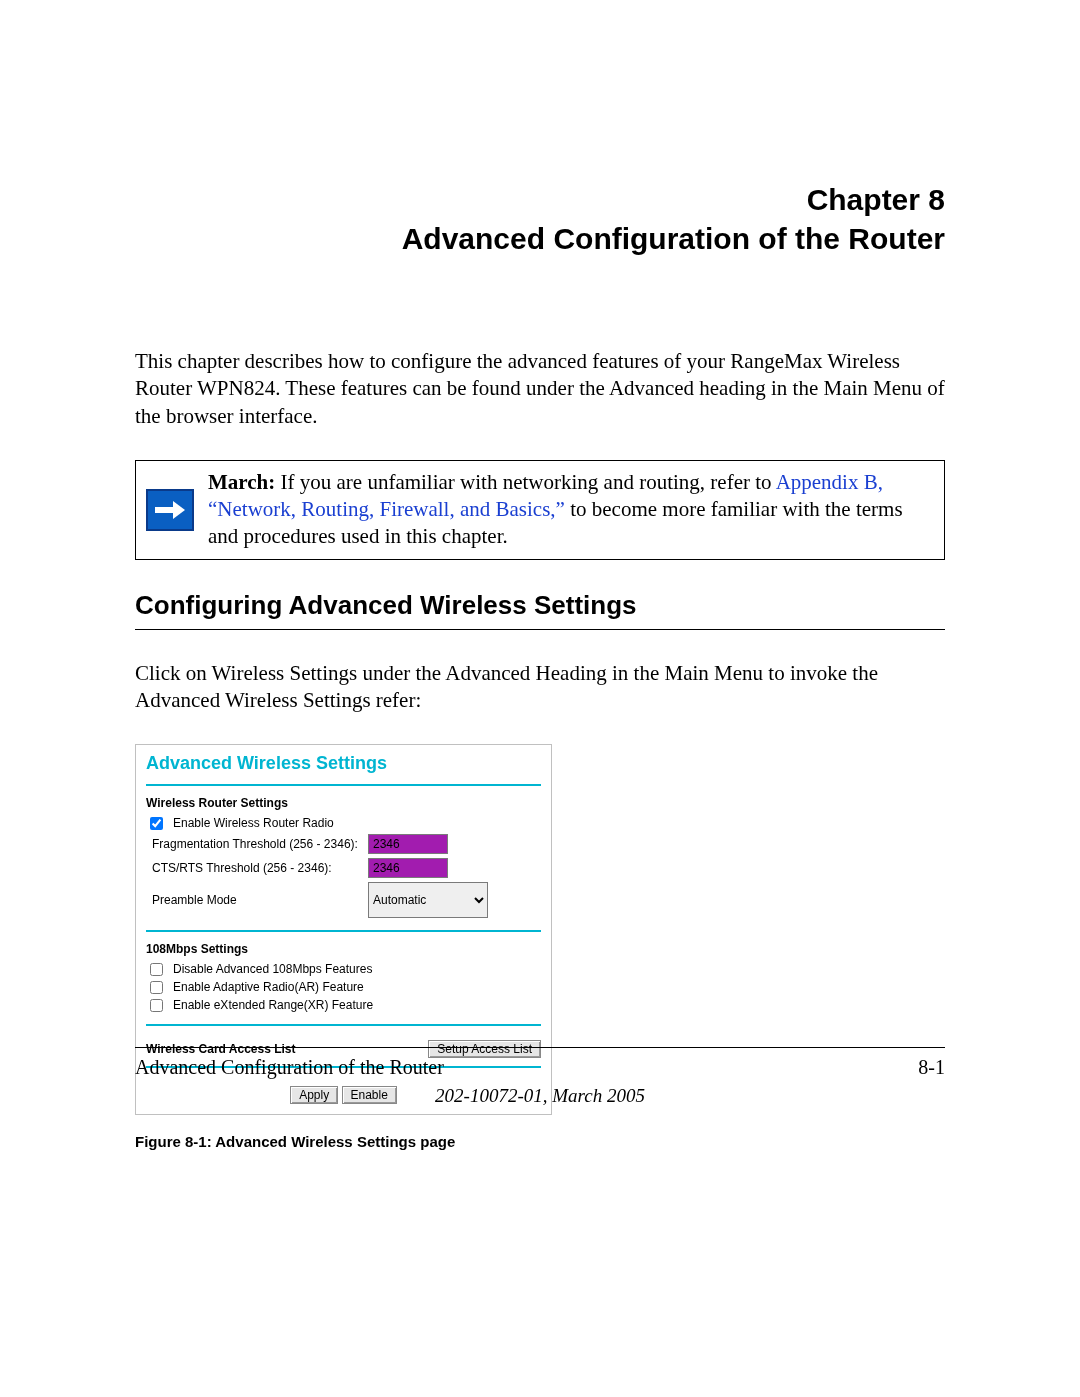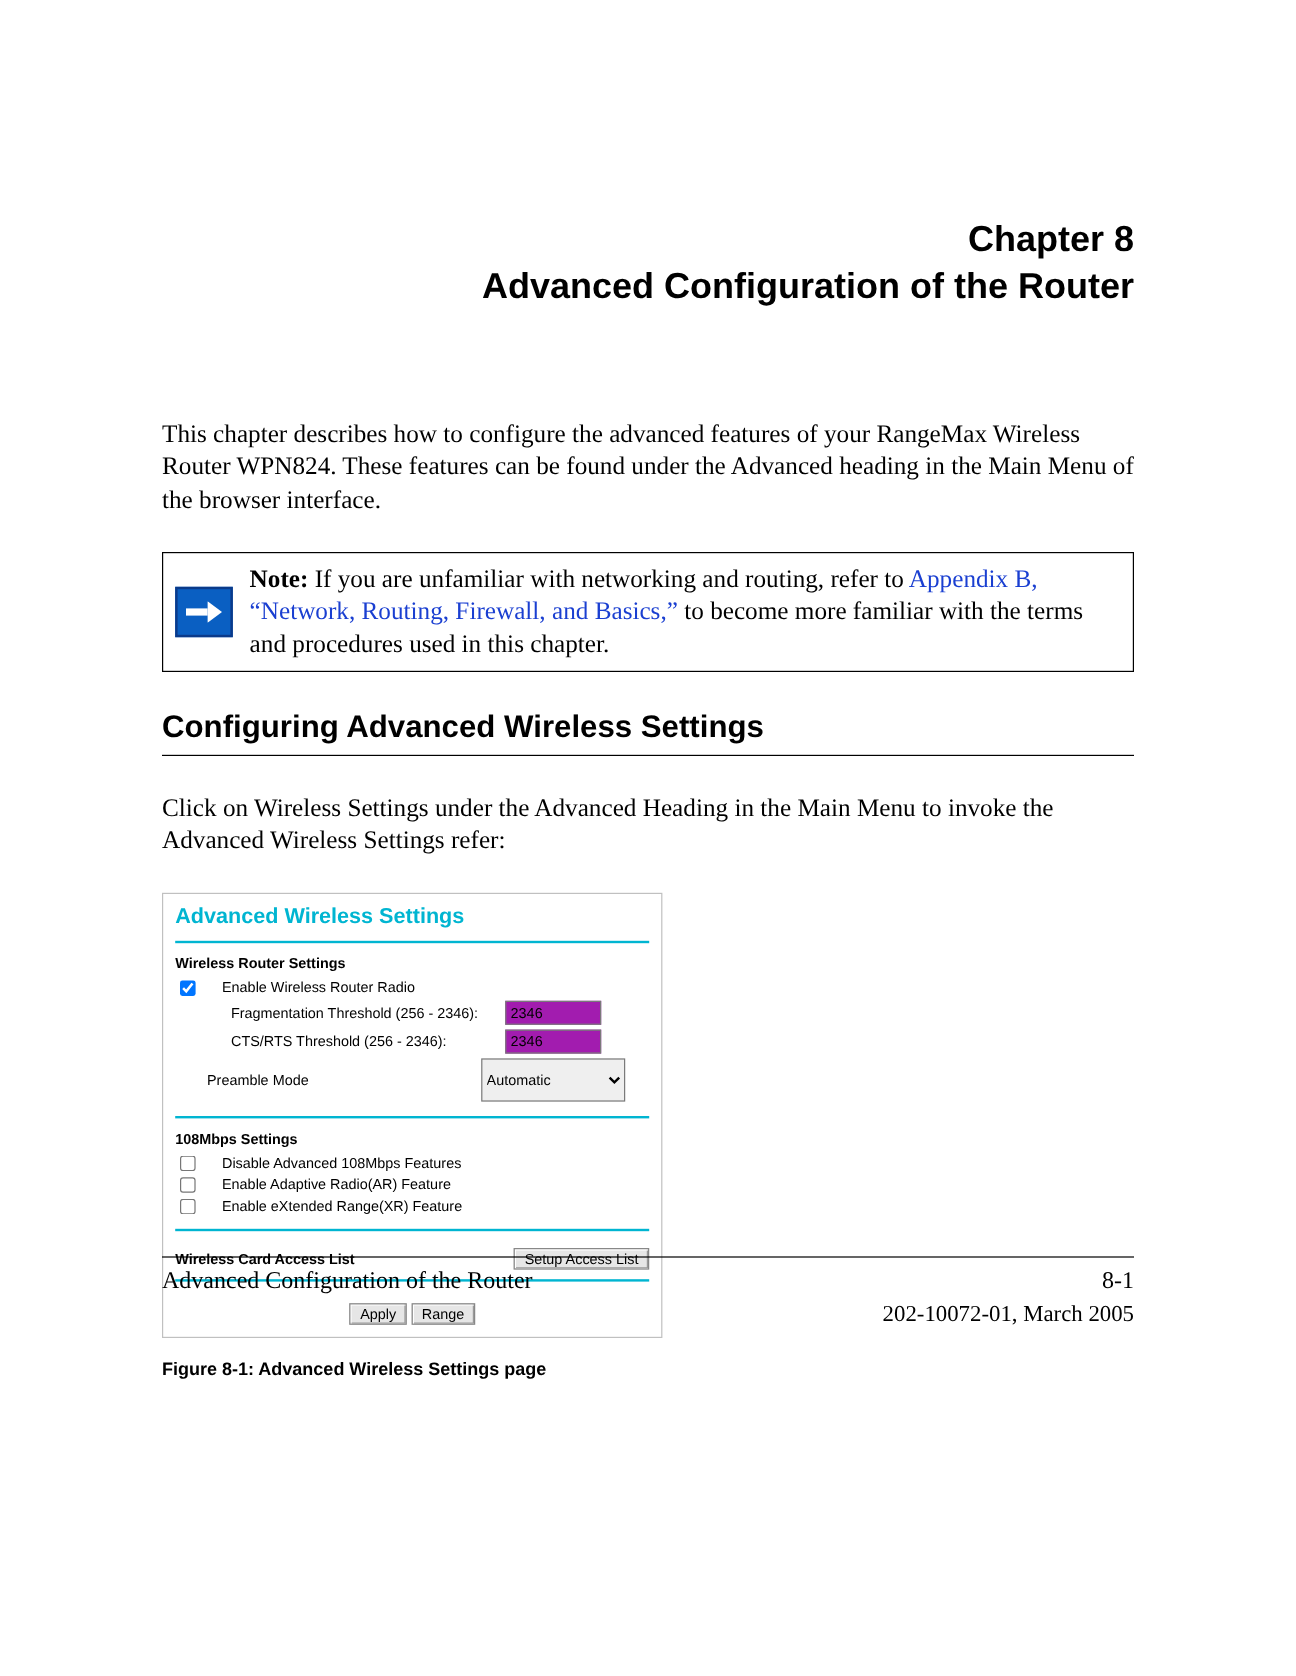"Note:" b { text: Note -> March }
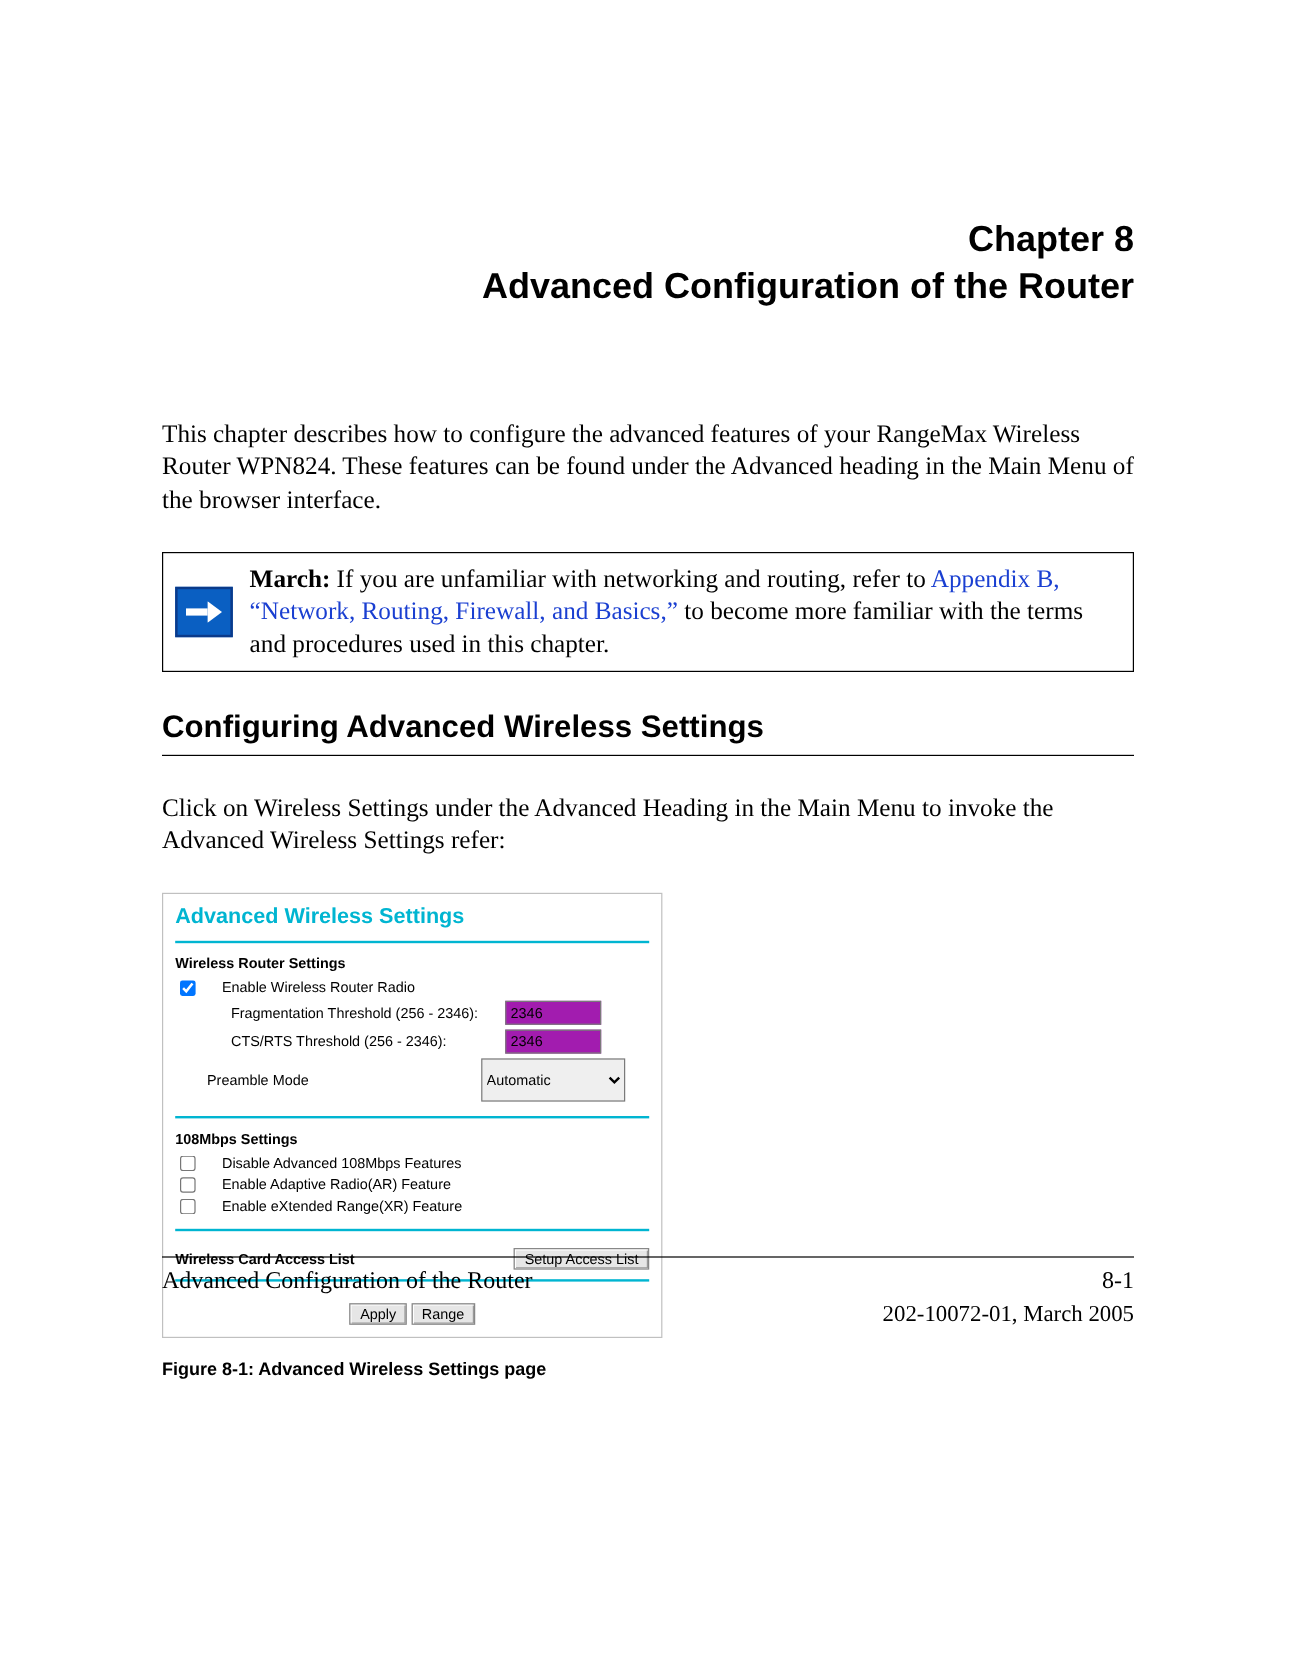"Enable Wireless Router Radio" .screen .row { gap: 18px -> 6px; justify-content: center -> none }
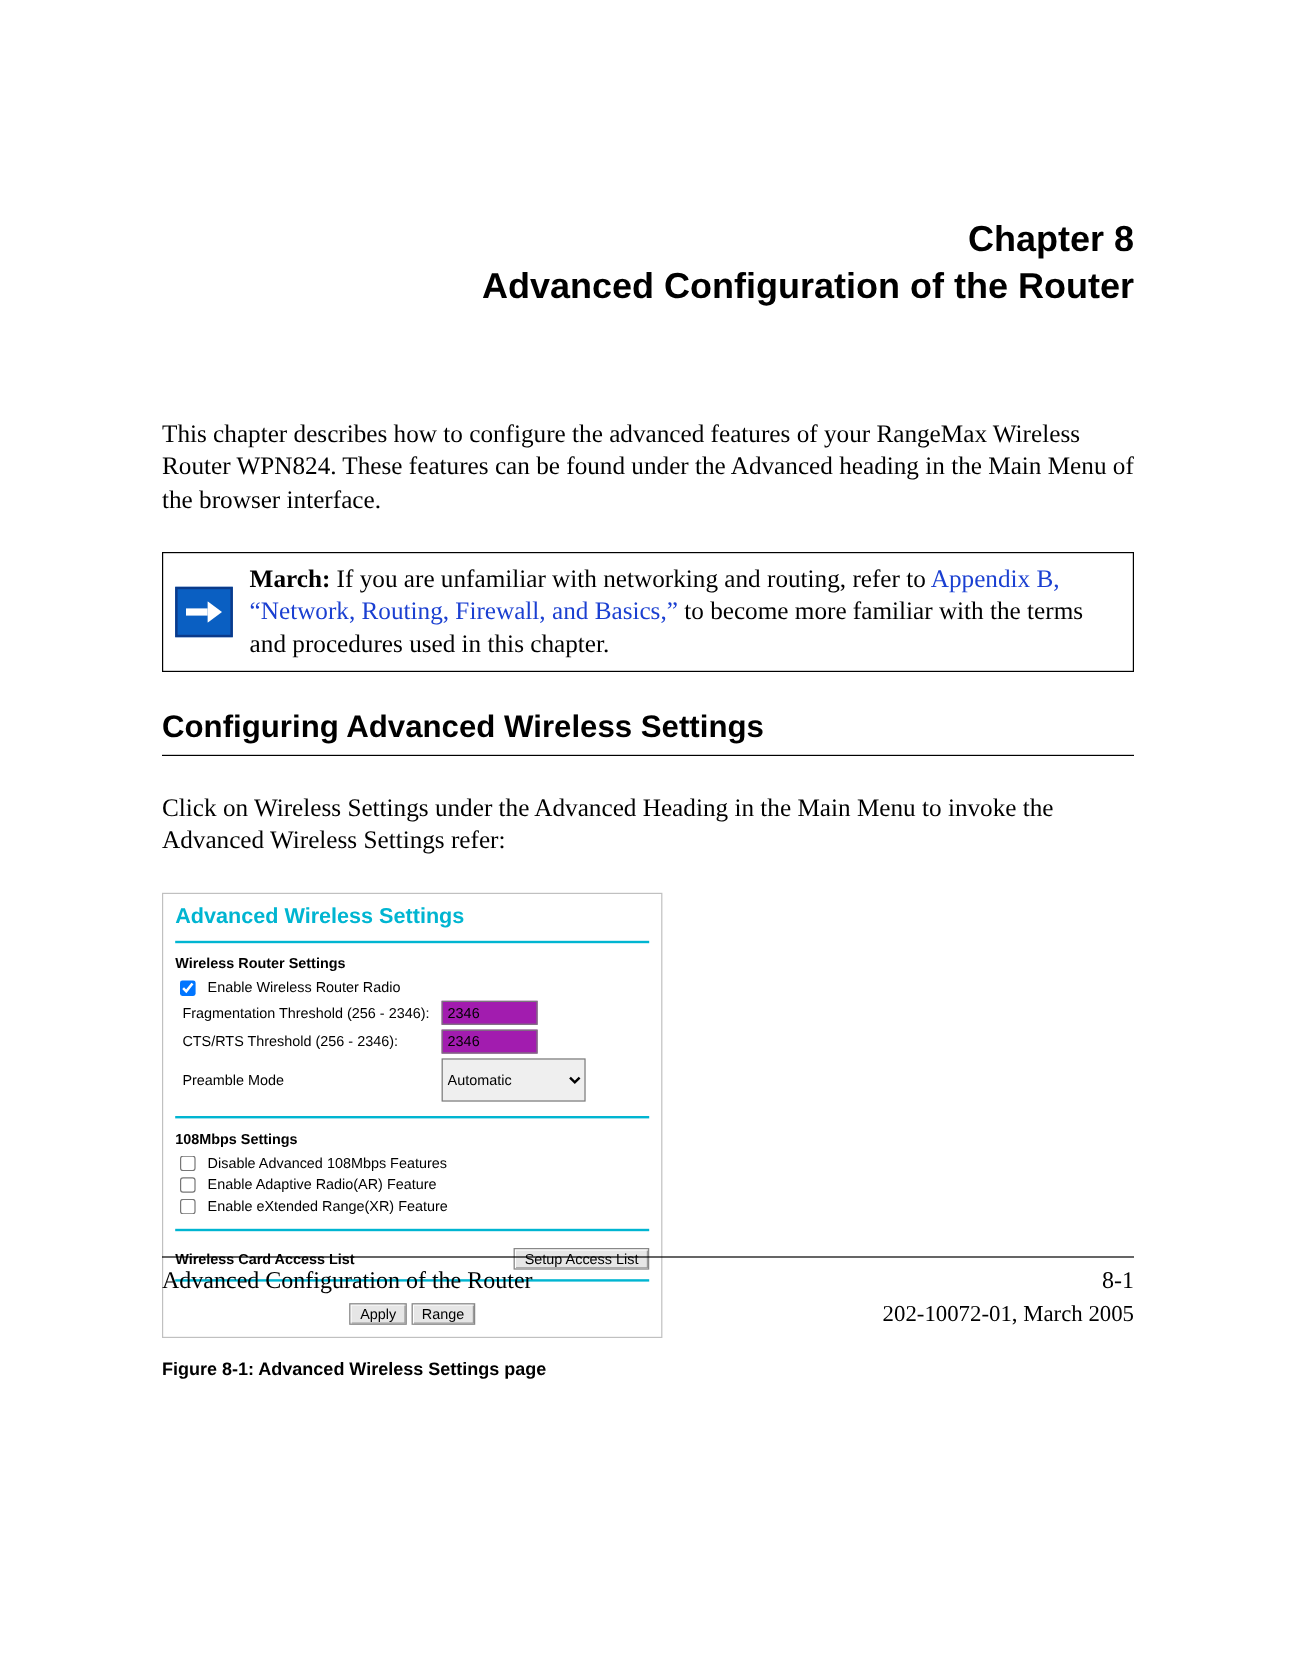"Range" button.btn { text: Range -> Enable }
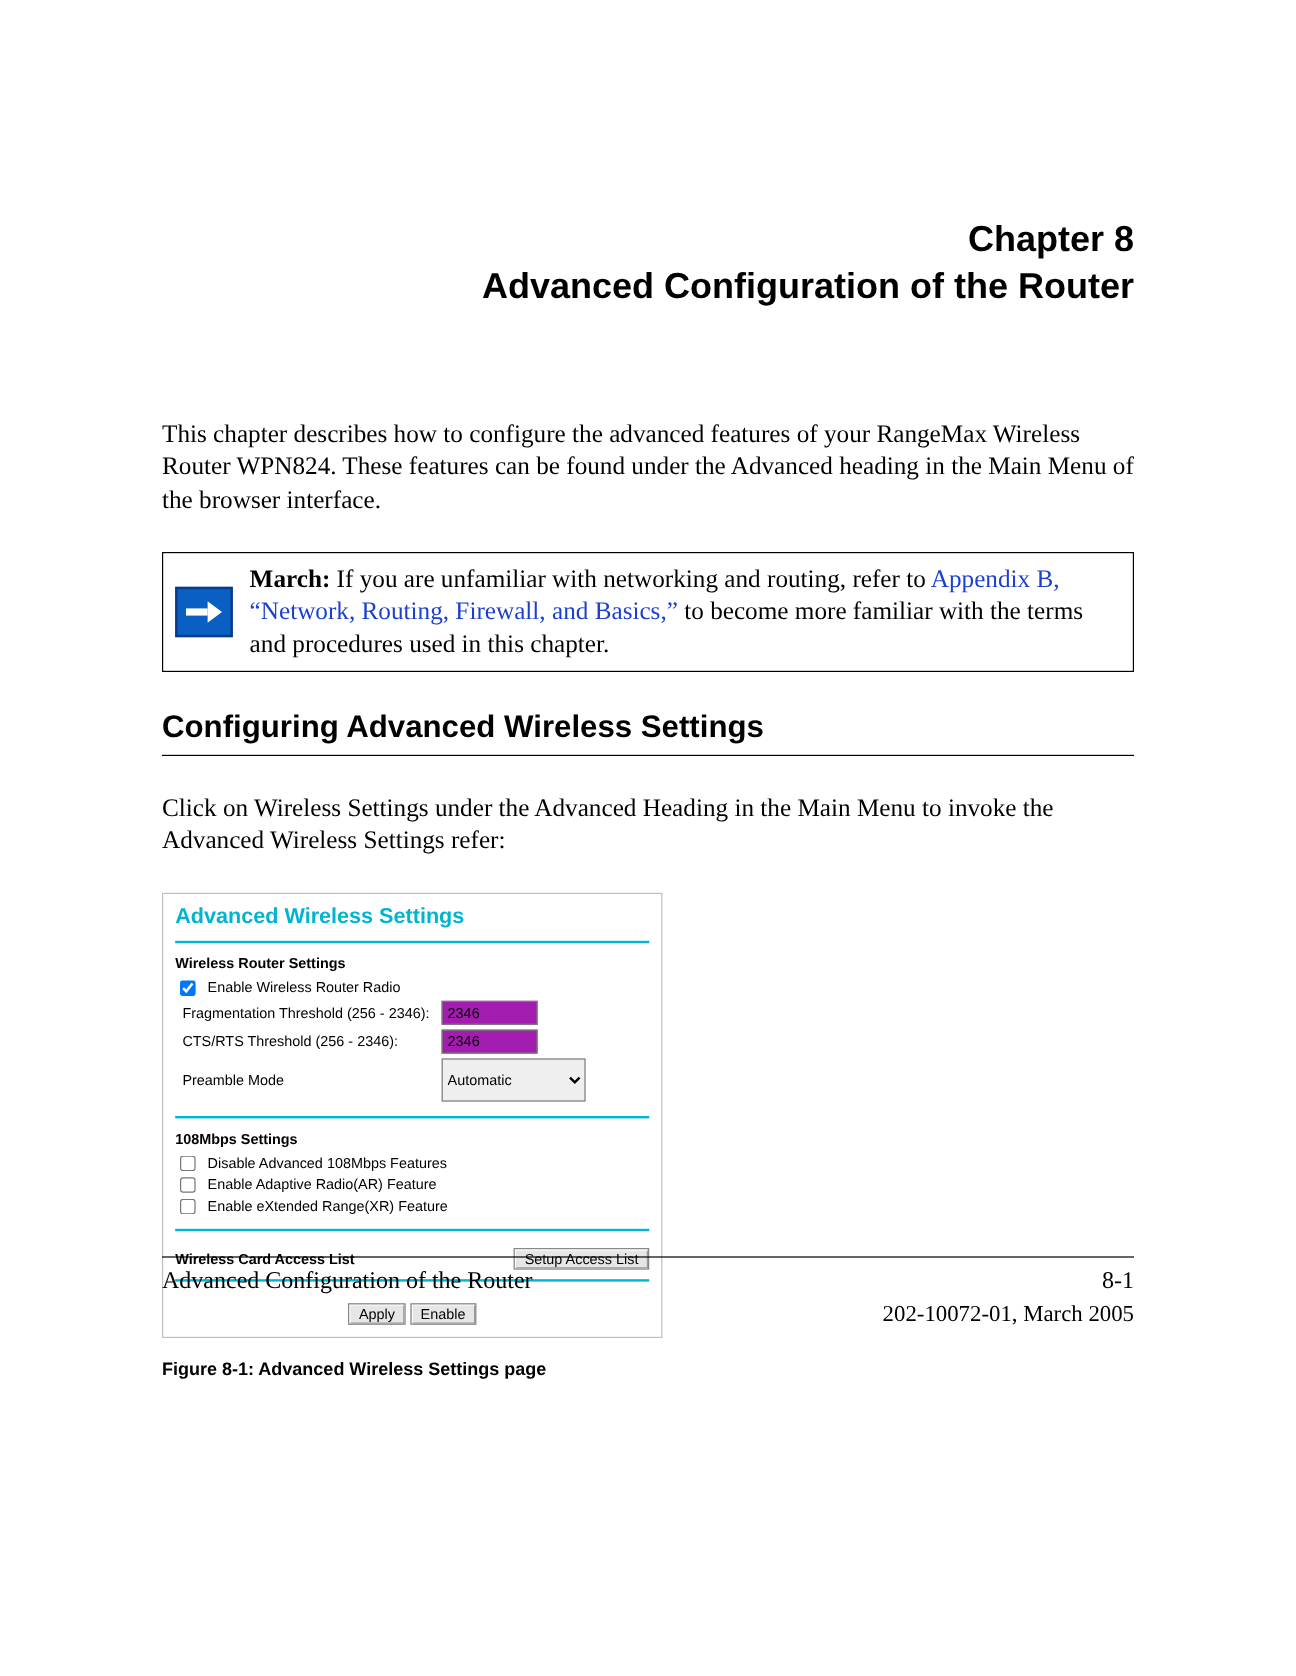"202-10072-01, March 2005" .footer .doc-date { font-style: none -> italic; text-align: right -> center }
